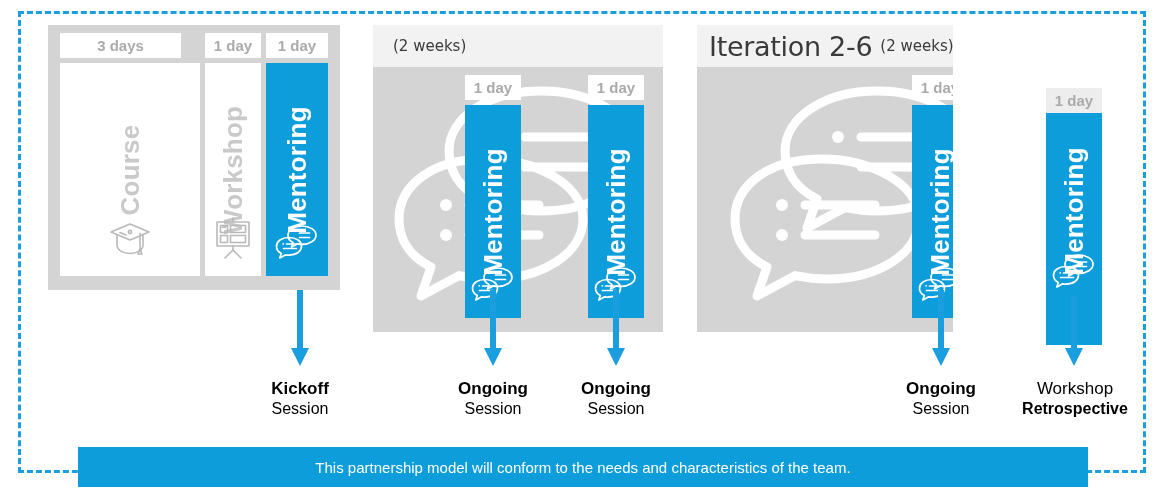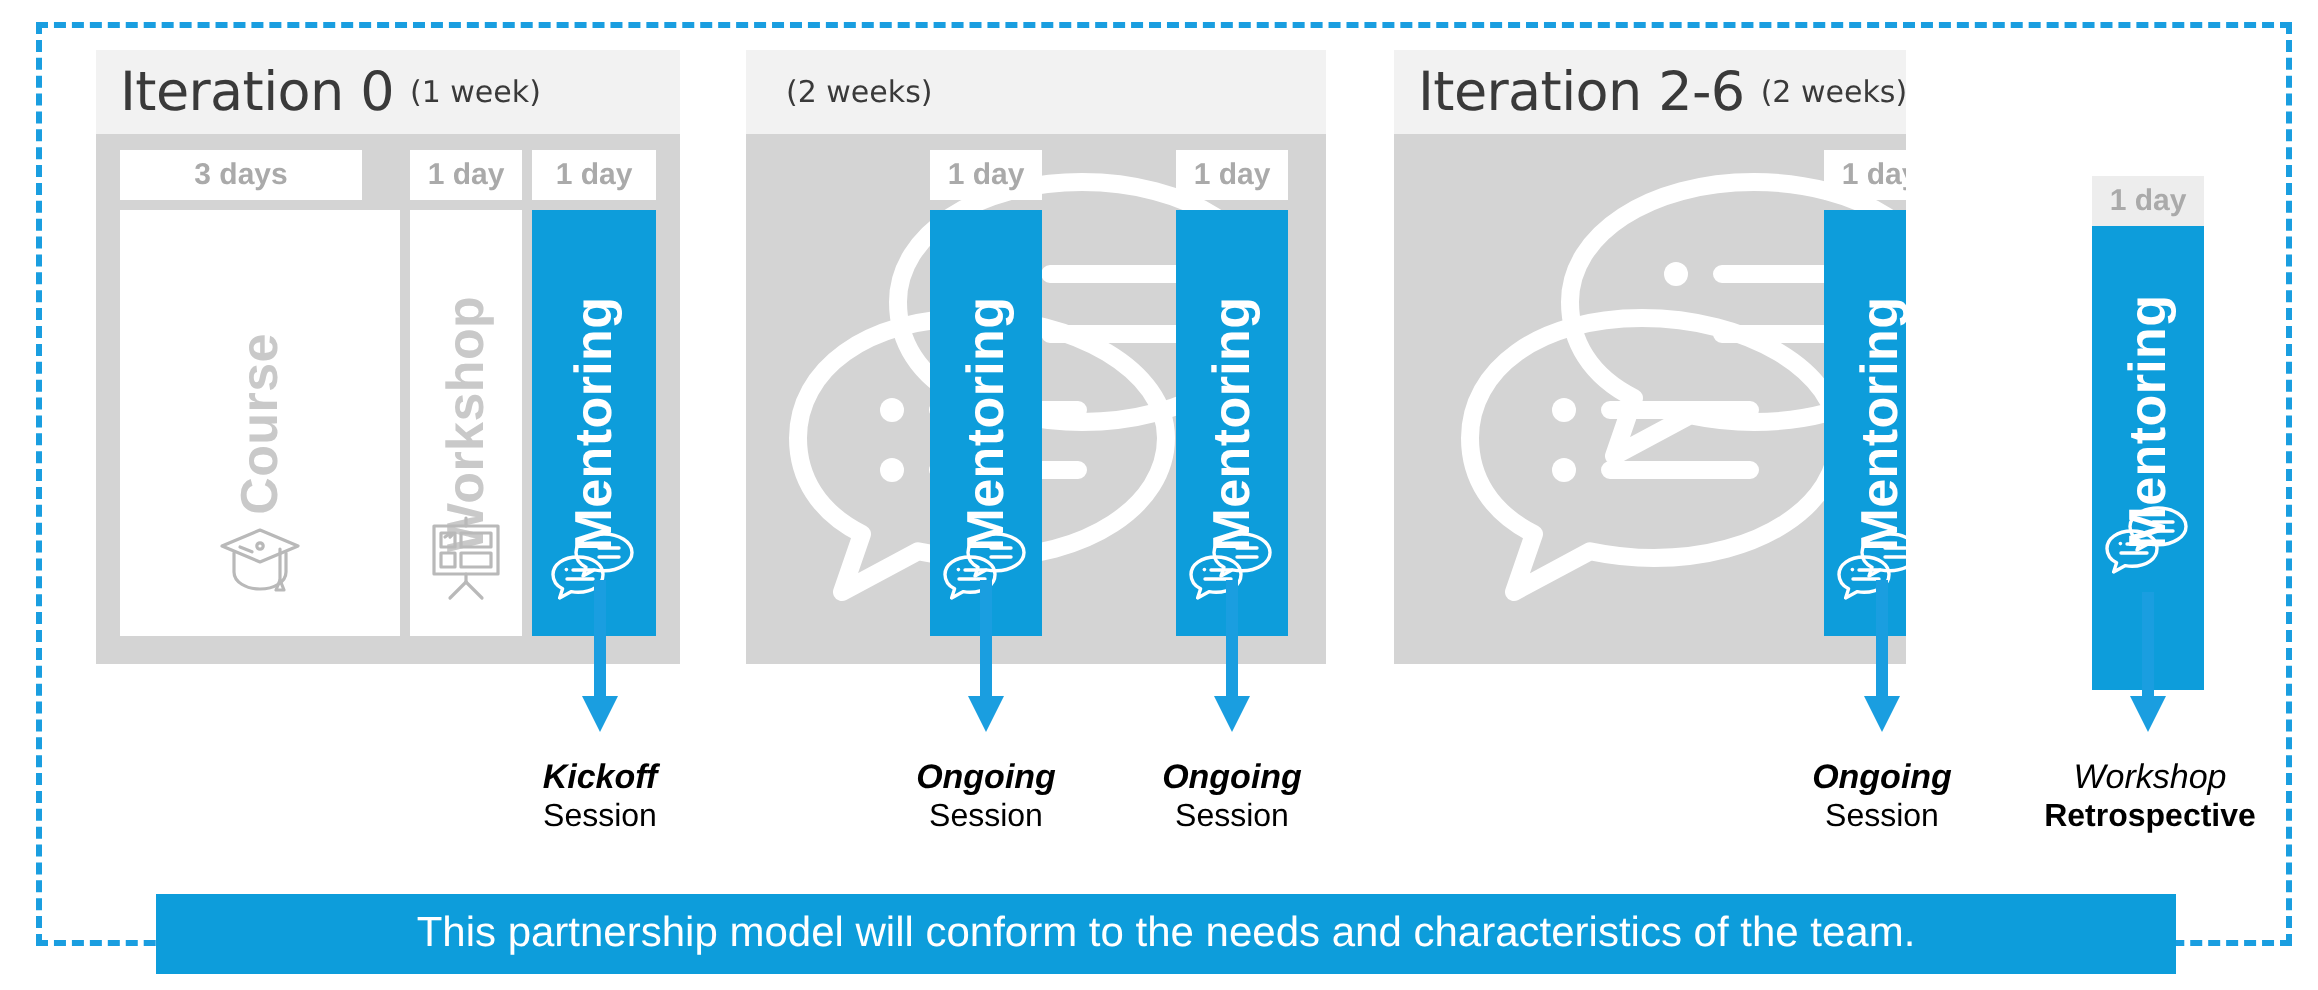"Iteration 0" div.panel-head { html: <div> <span>Iteration 0</span> <span>(1 week)</span> </div> -> none }
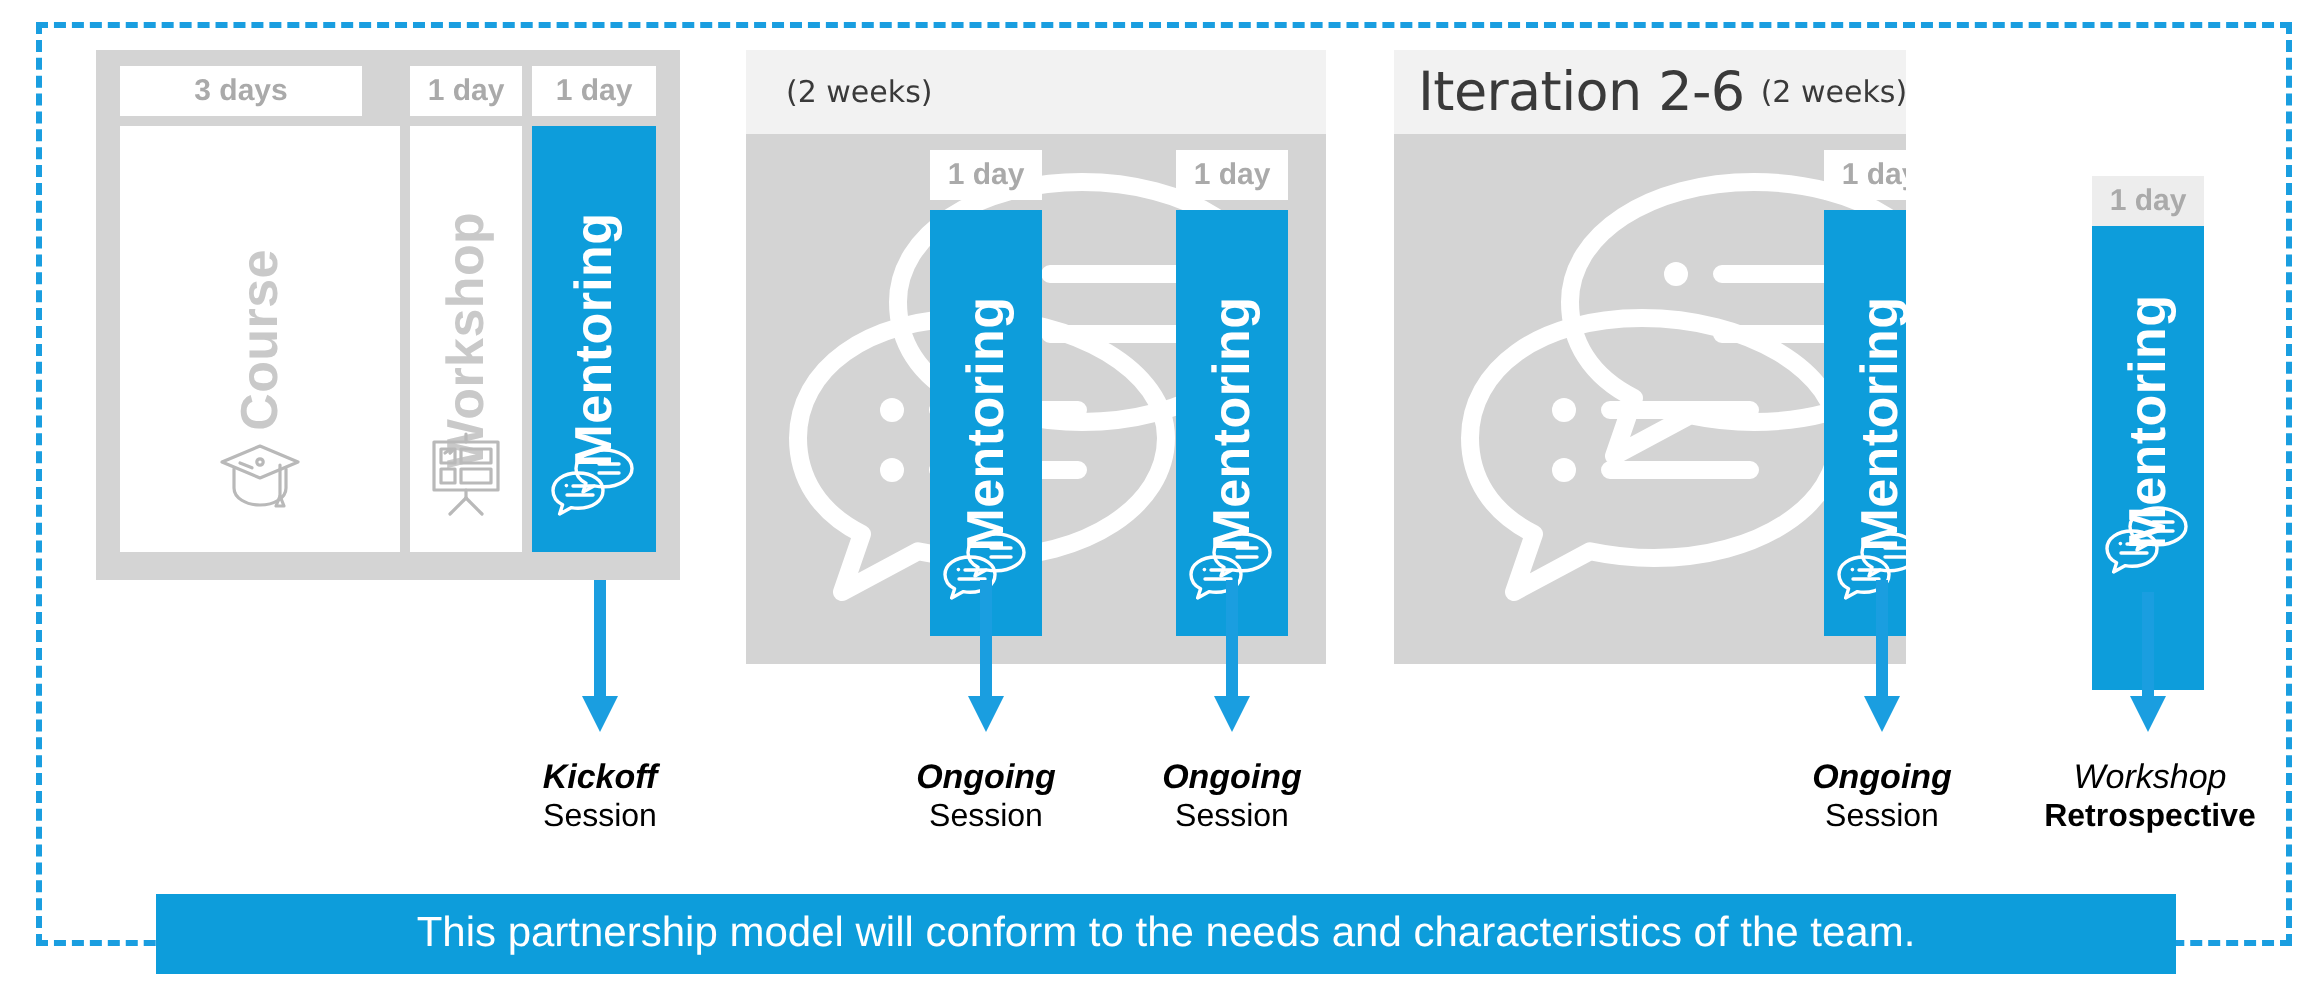"Kickoff" .callout .l1 { font-style: italic -> none }
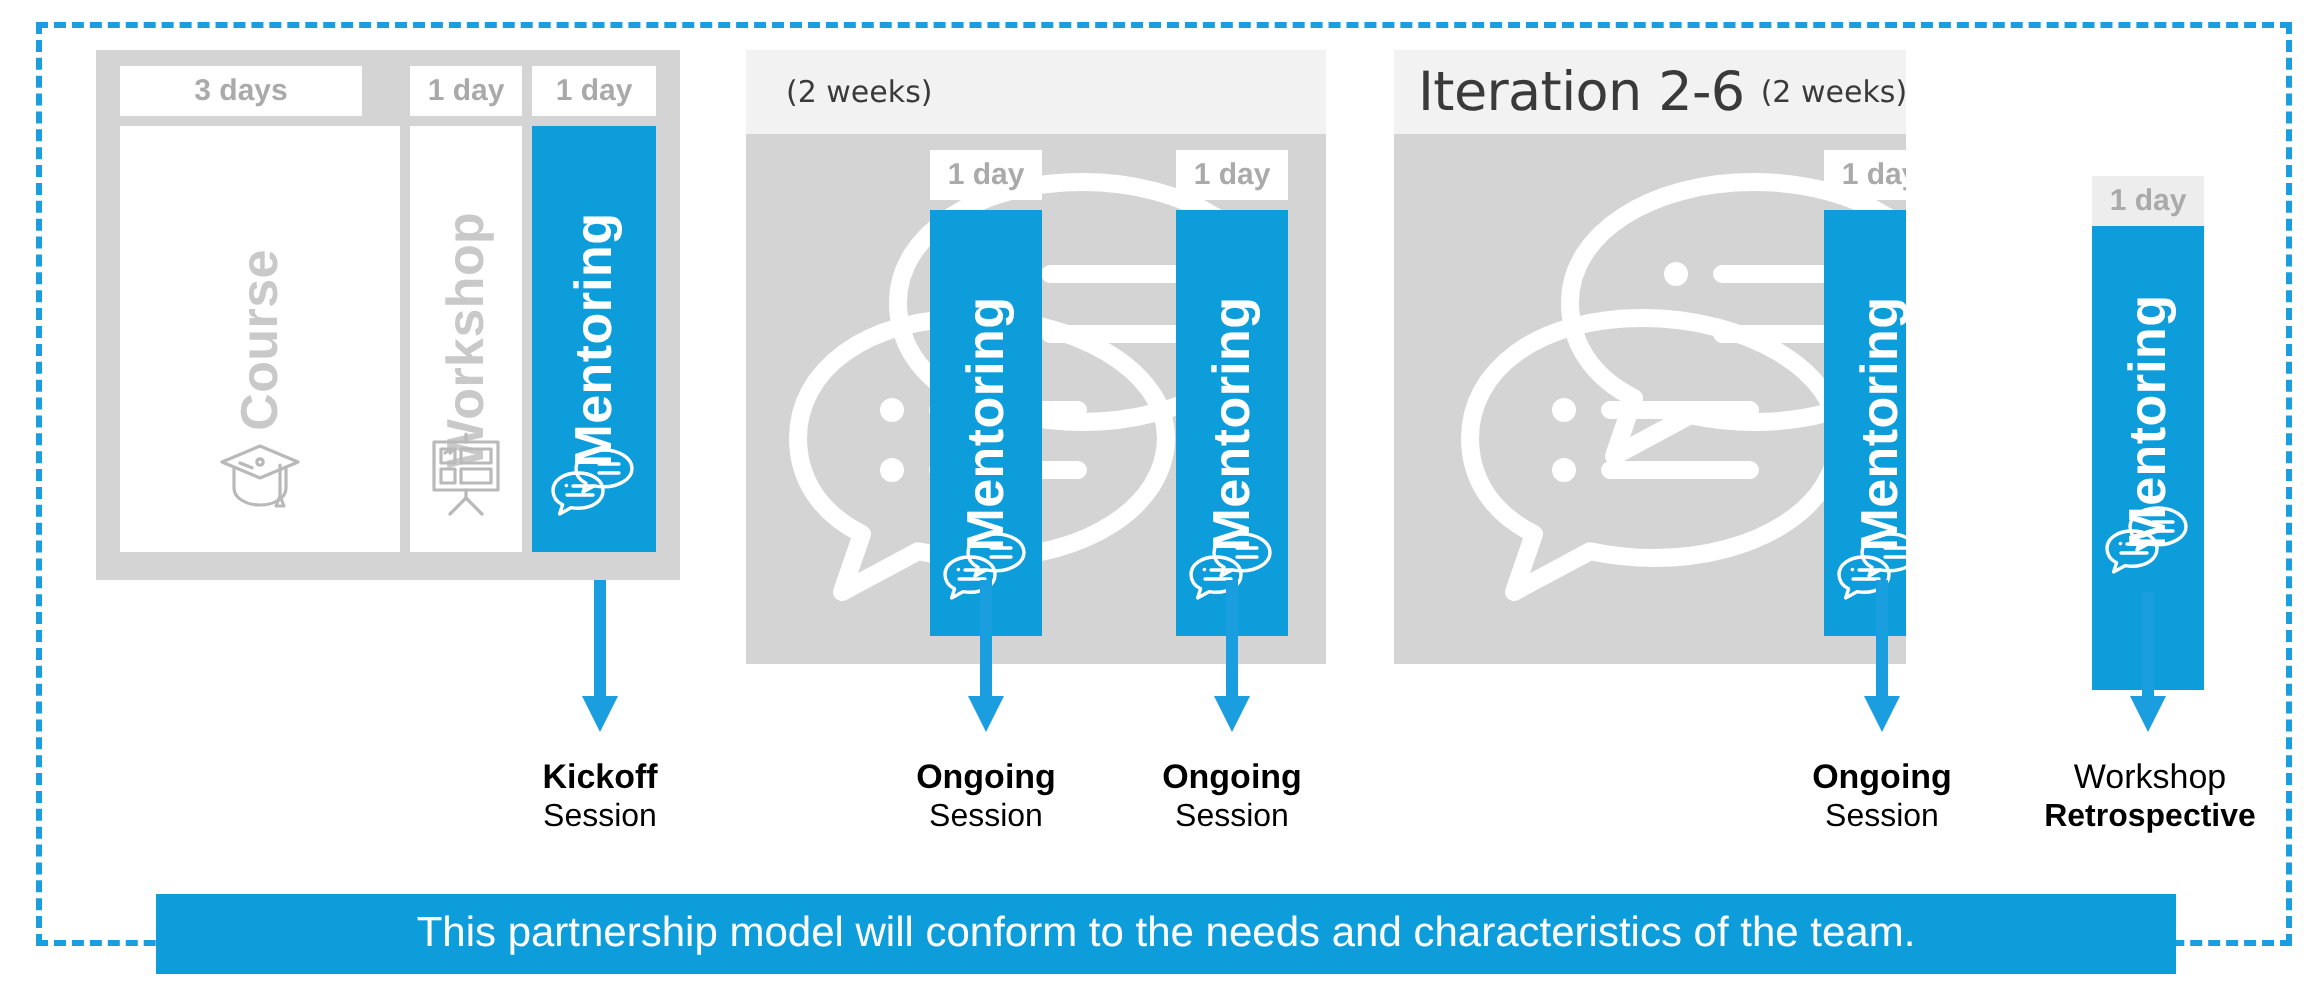"This partnership model will conform" .banner { font-size: 21px -> 15px }
